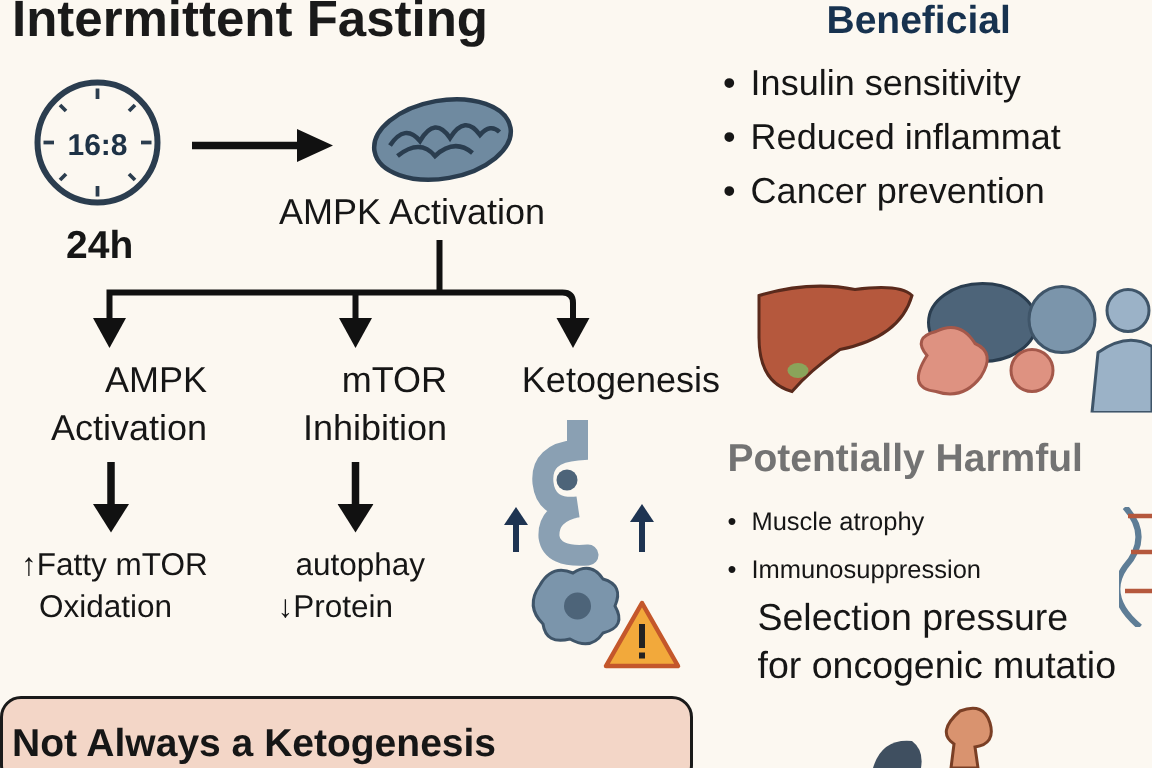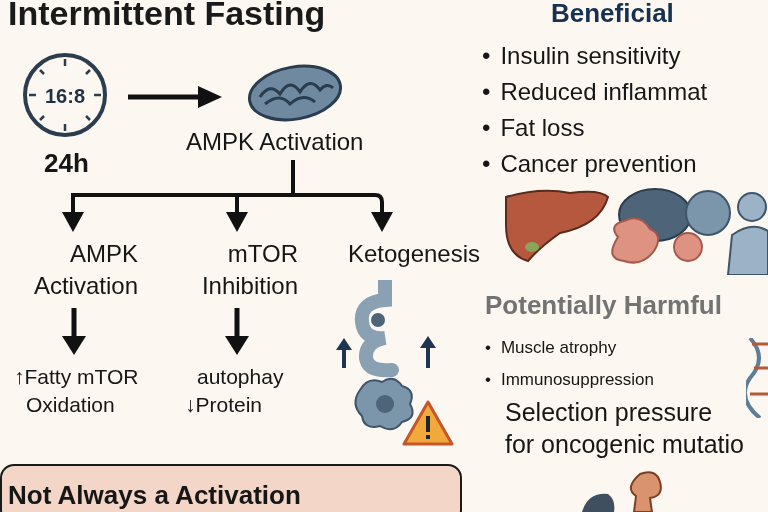"Fat loss" li { html: <li>Fat loss</li> -> none }
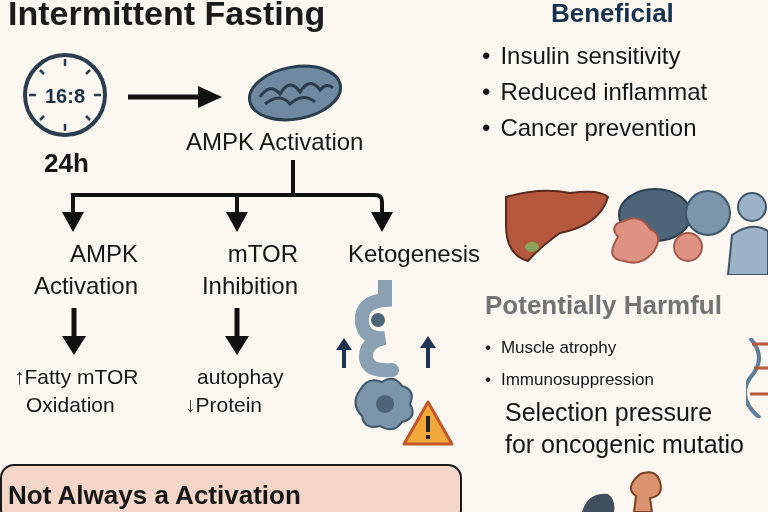"Not Always a Activation" div.abs { text: Activation -> Ketogenesis }
